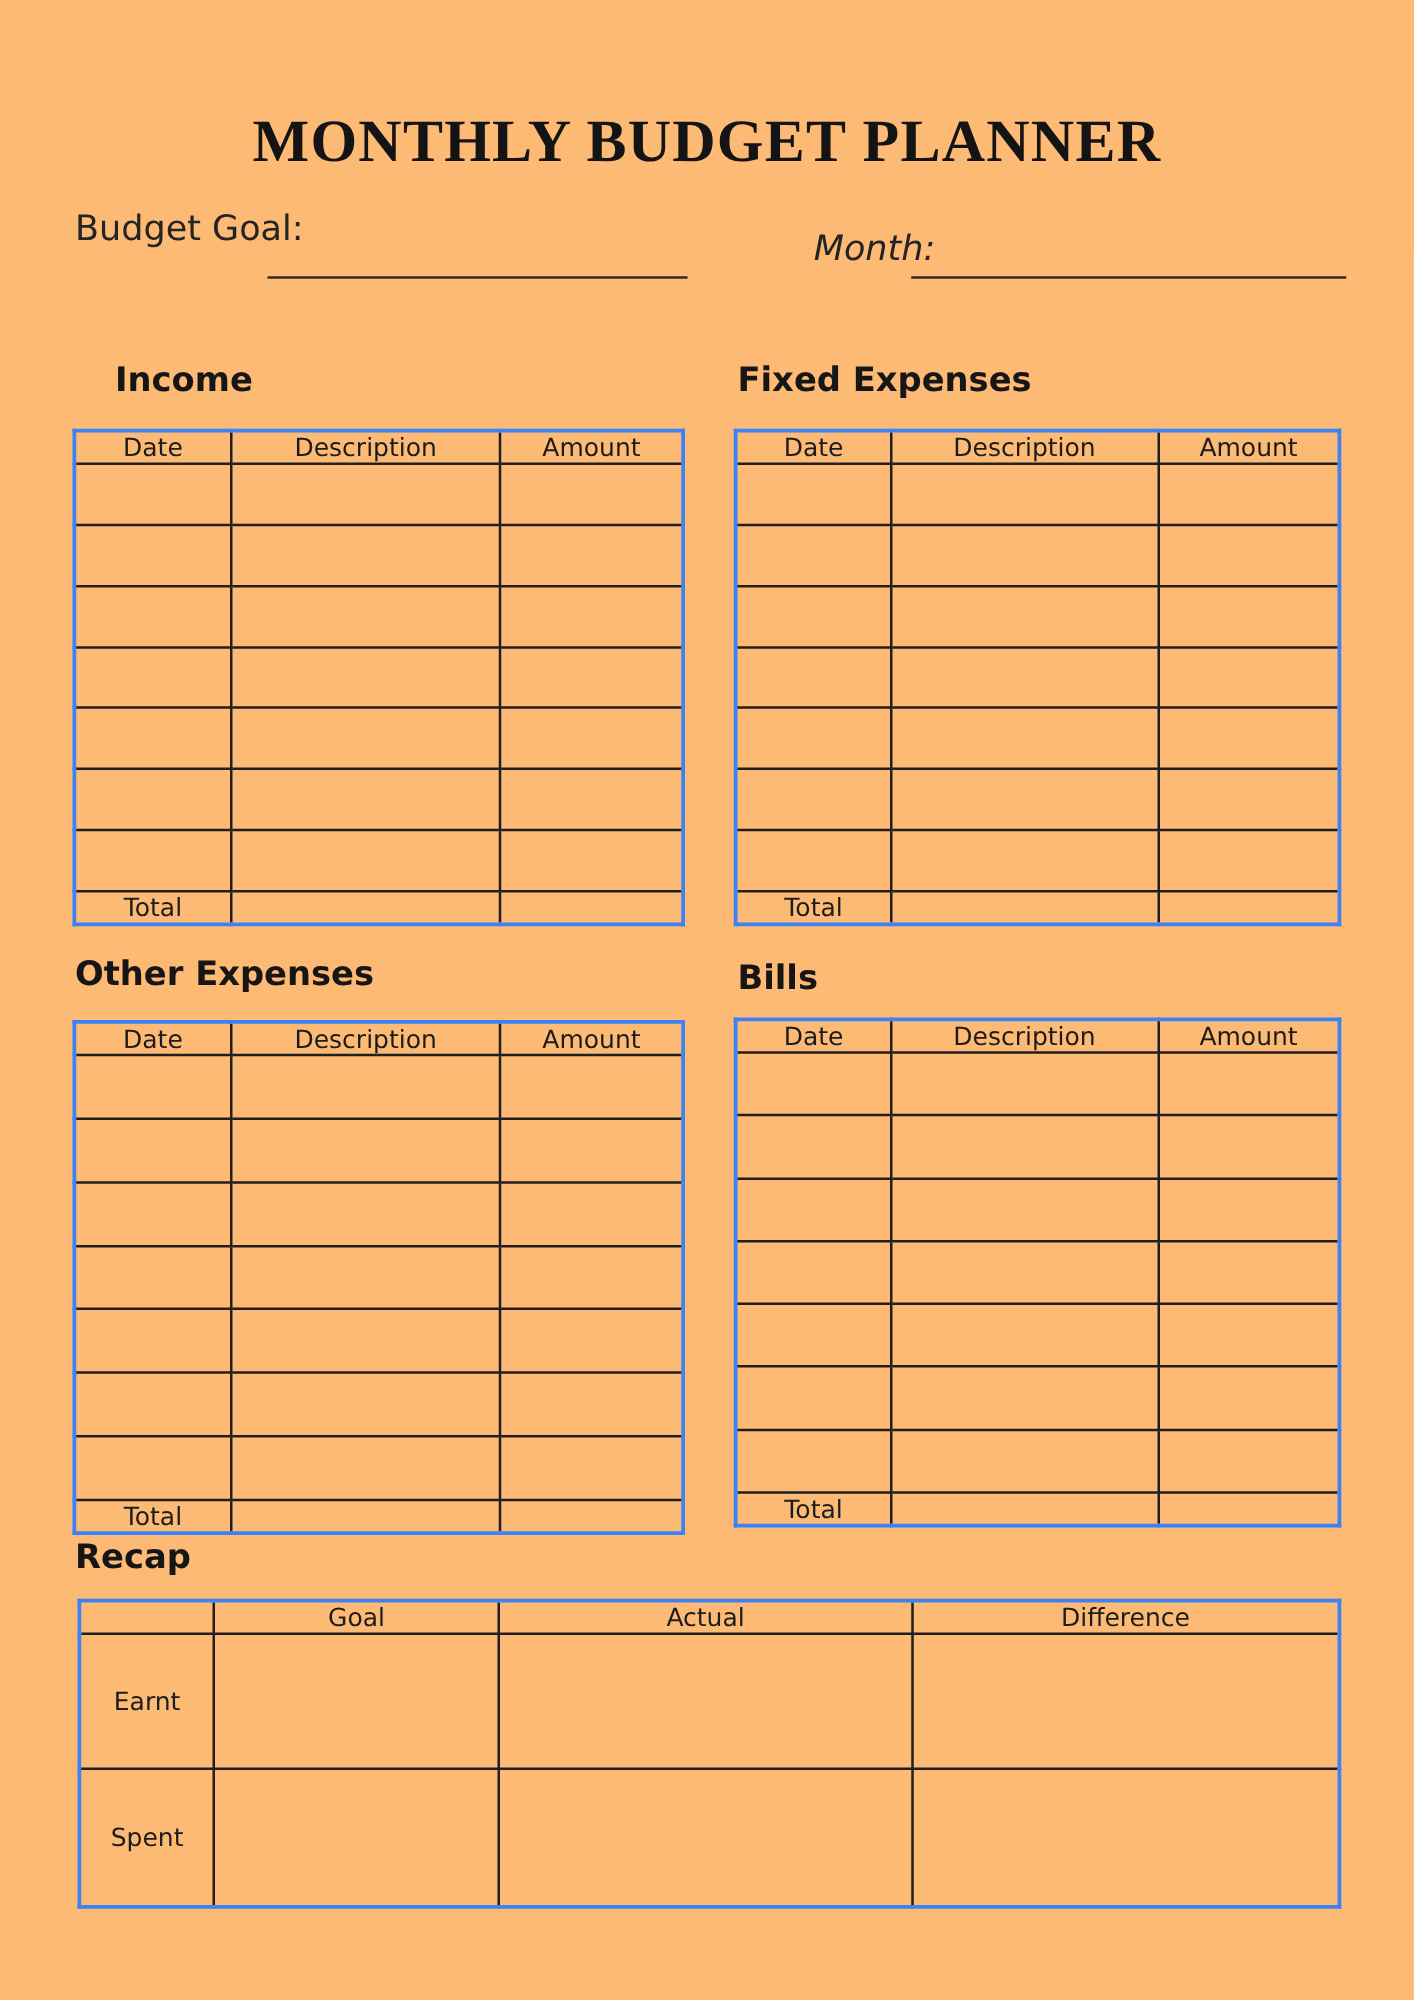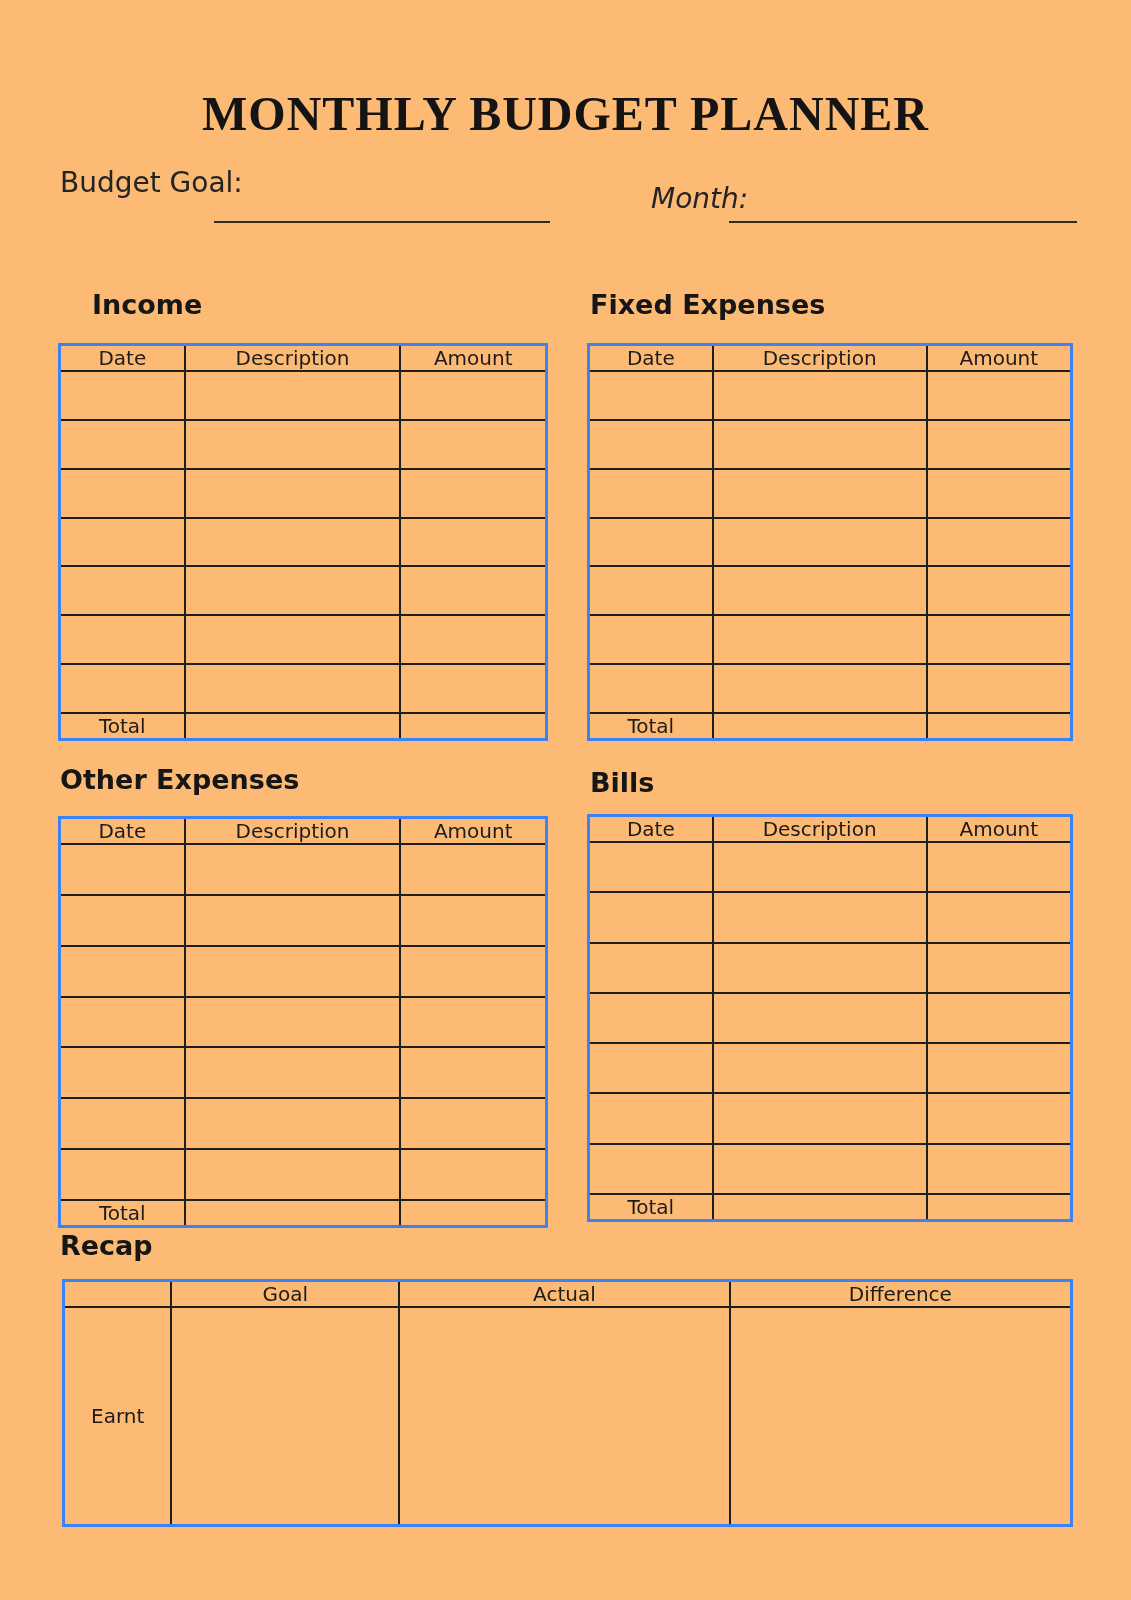"Spent" tr { html: none -> <tr> <td>Spent</td> <td></td> <td></td> <td></td> </tr> }
